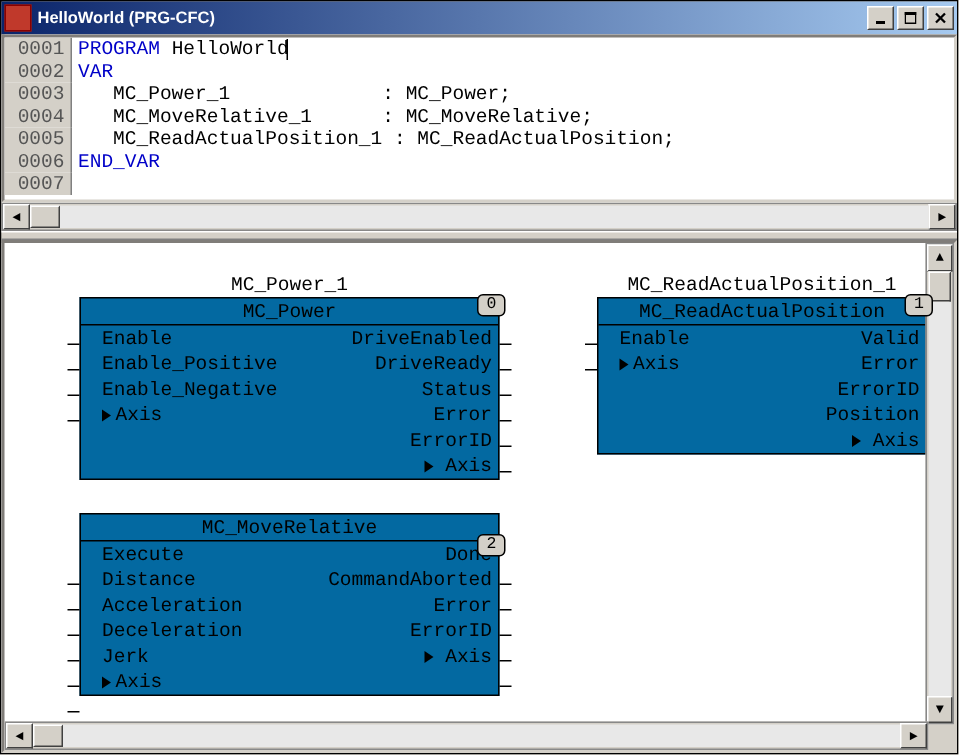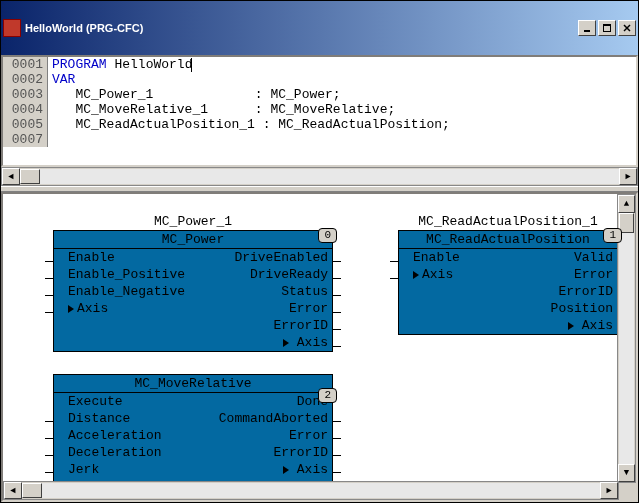"HelloWorld (PRG-CFC)" .titlebar { padding: 16px 2px -> 0 2px }
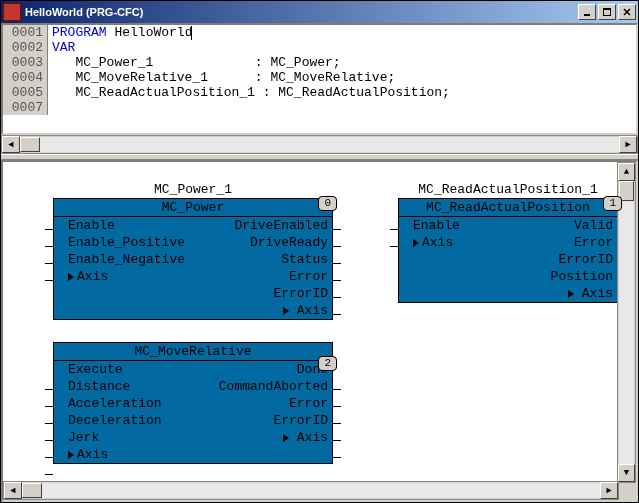"0006" div.row { html: none -> <div> <div>0006</div> <div><span>END_VAR</span></div> </div> }
